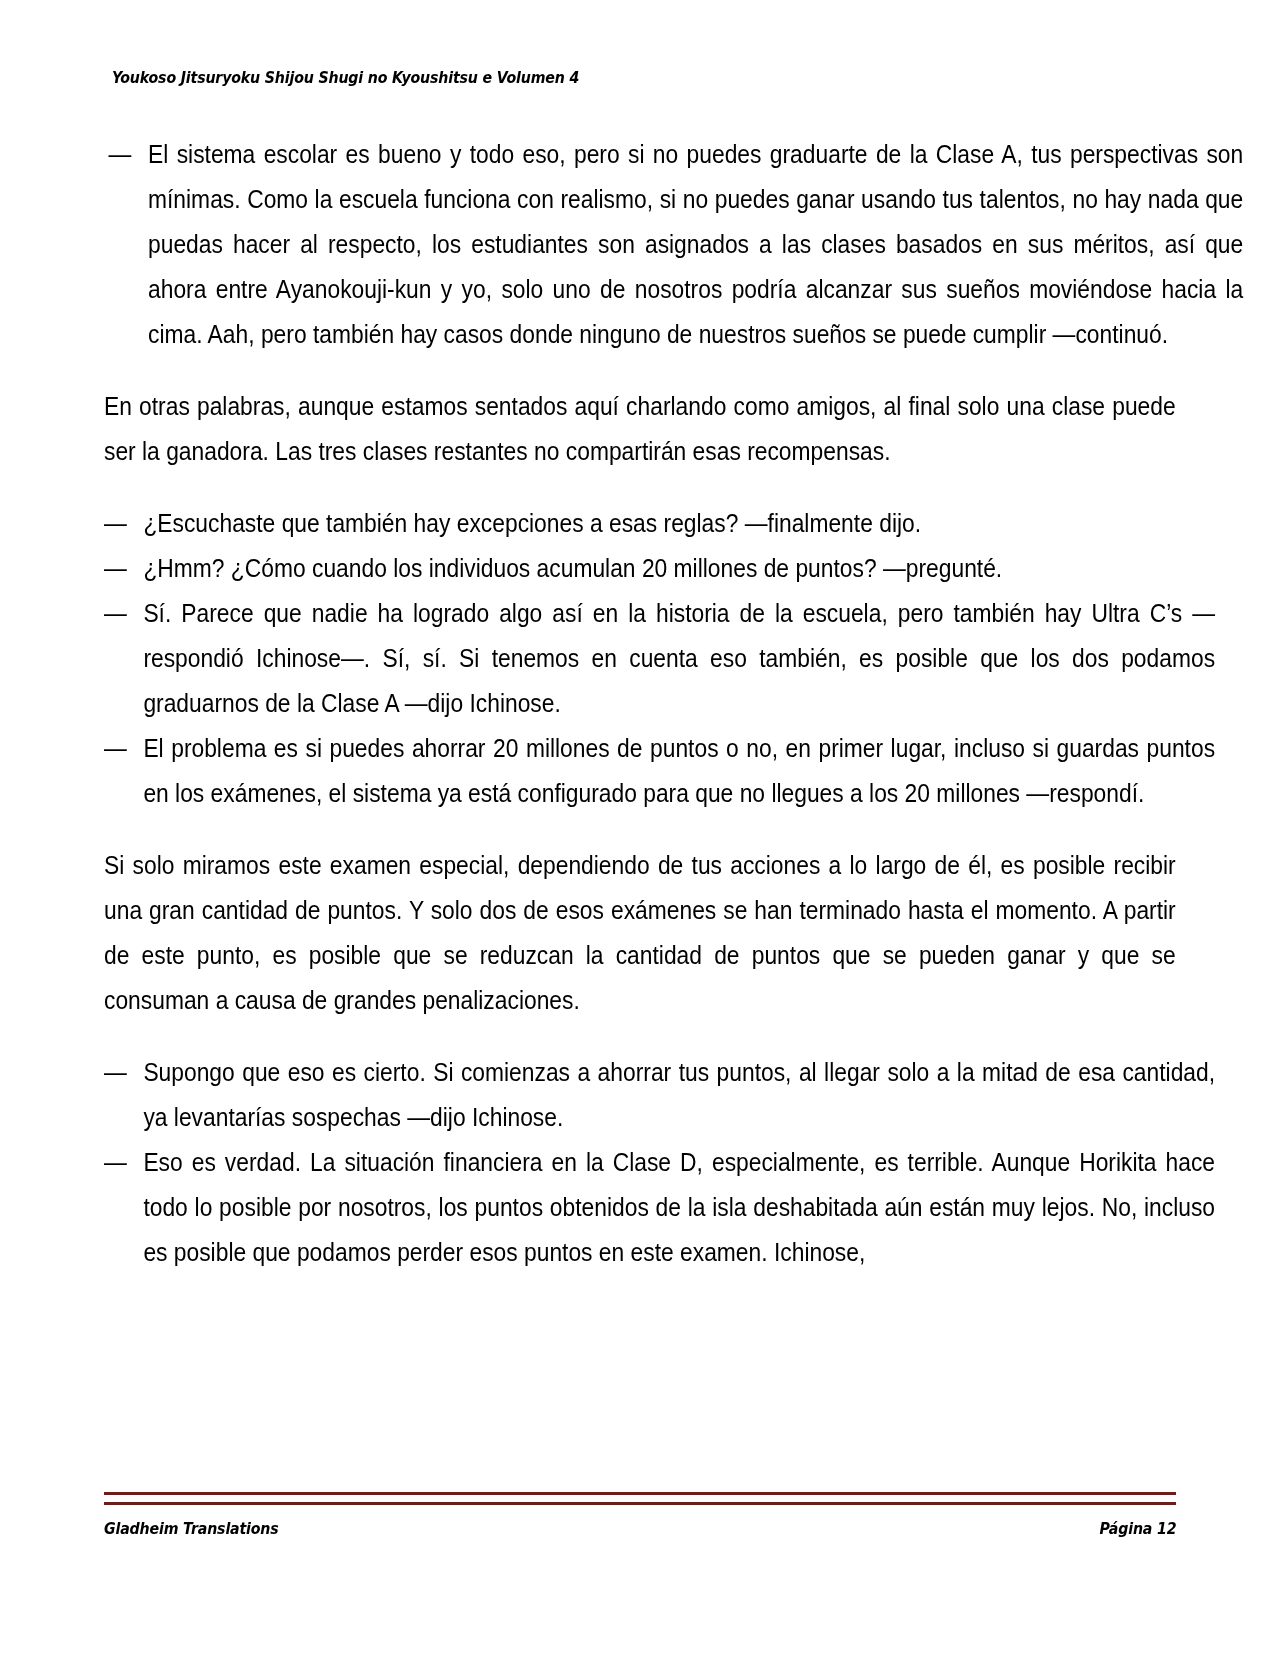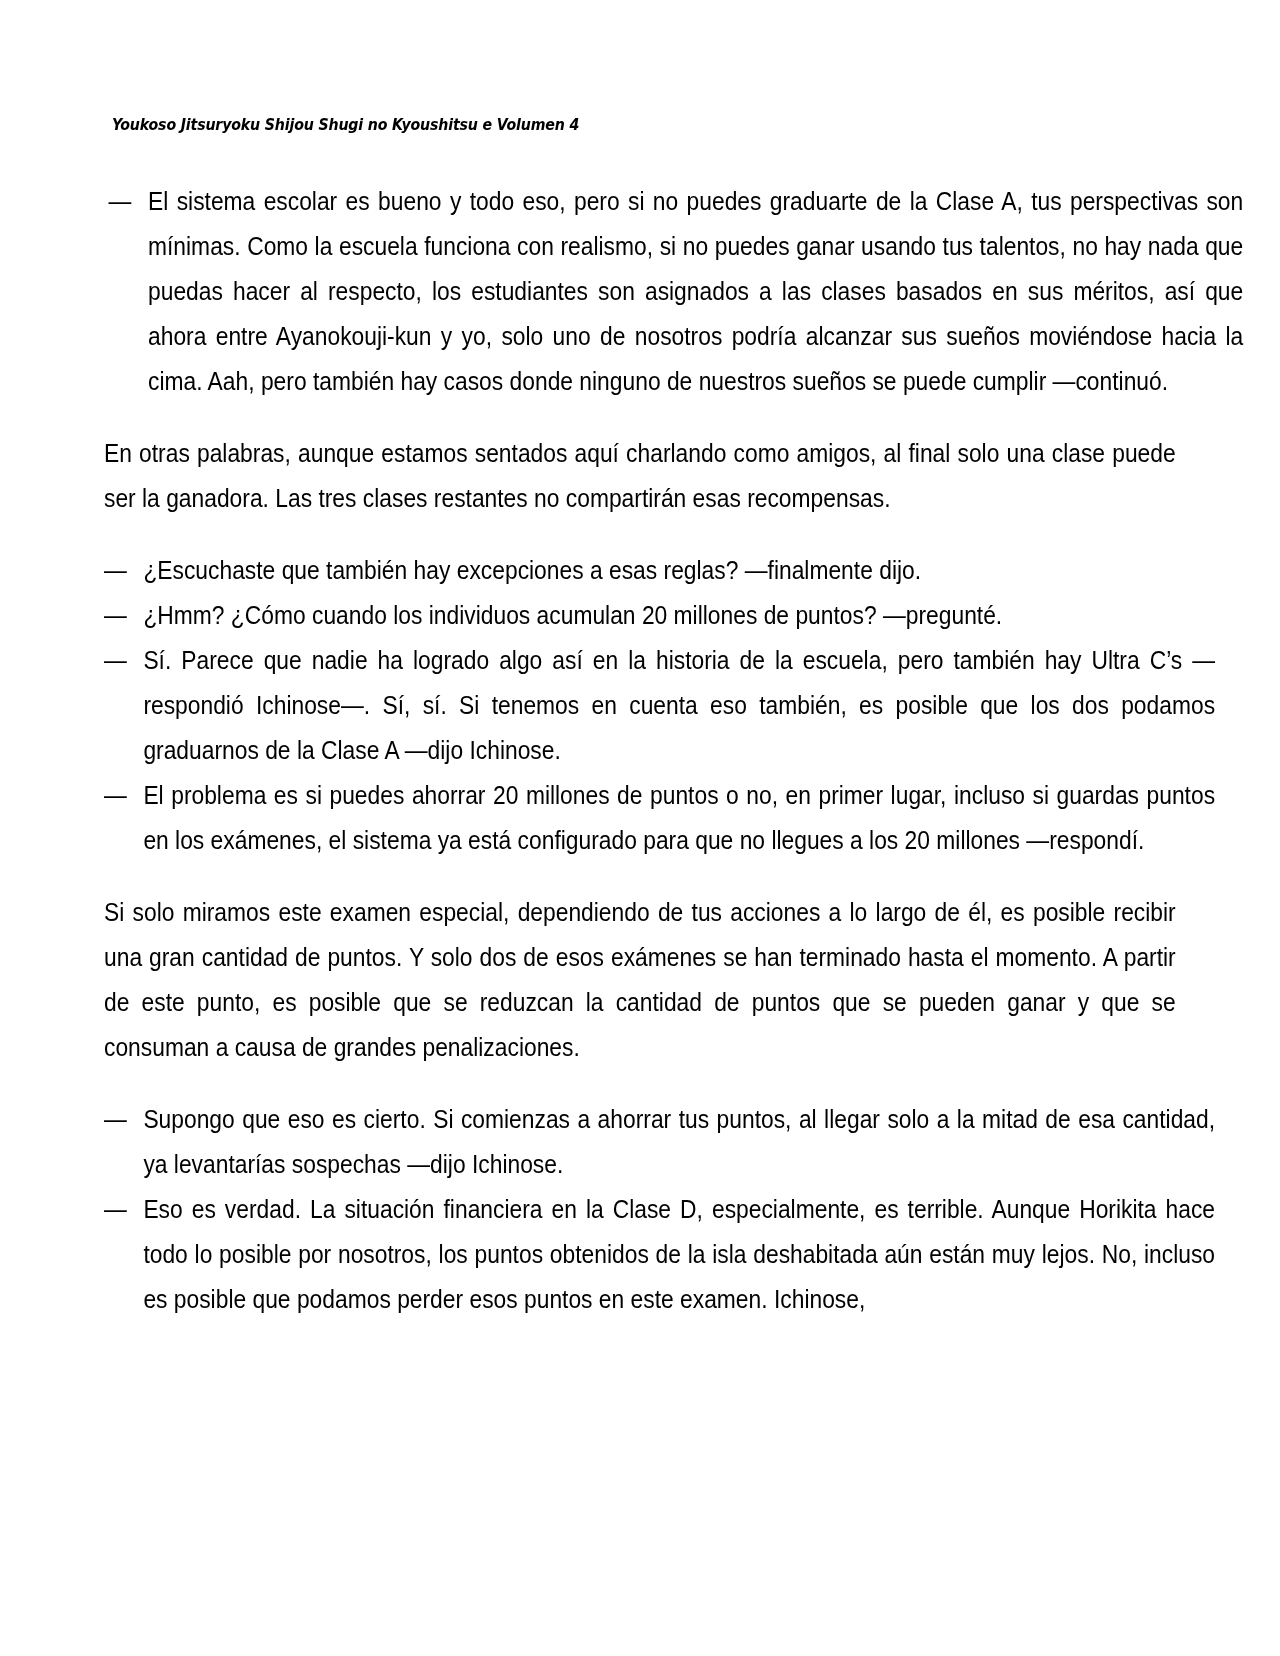"Youkoso Jitsuryoku Shijou Shugi no" .page { margin-top: 47px -> none }
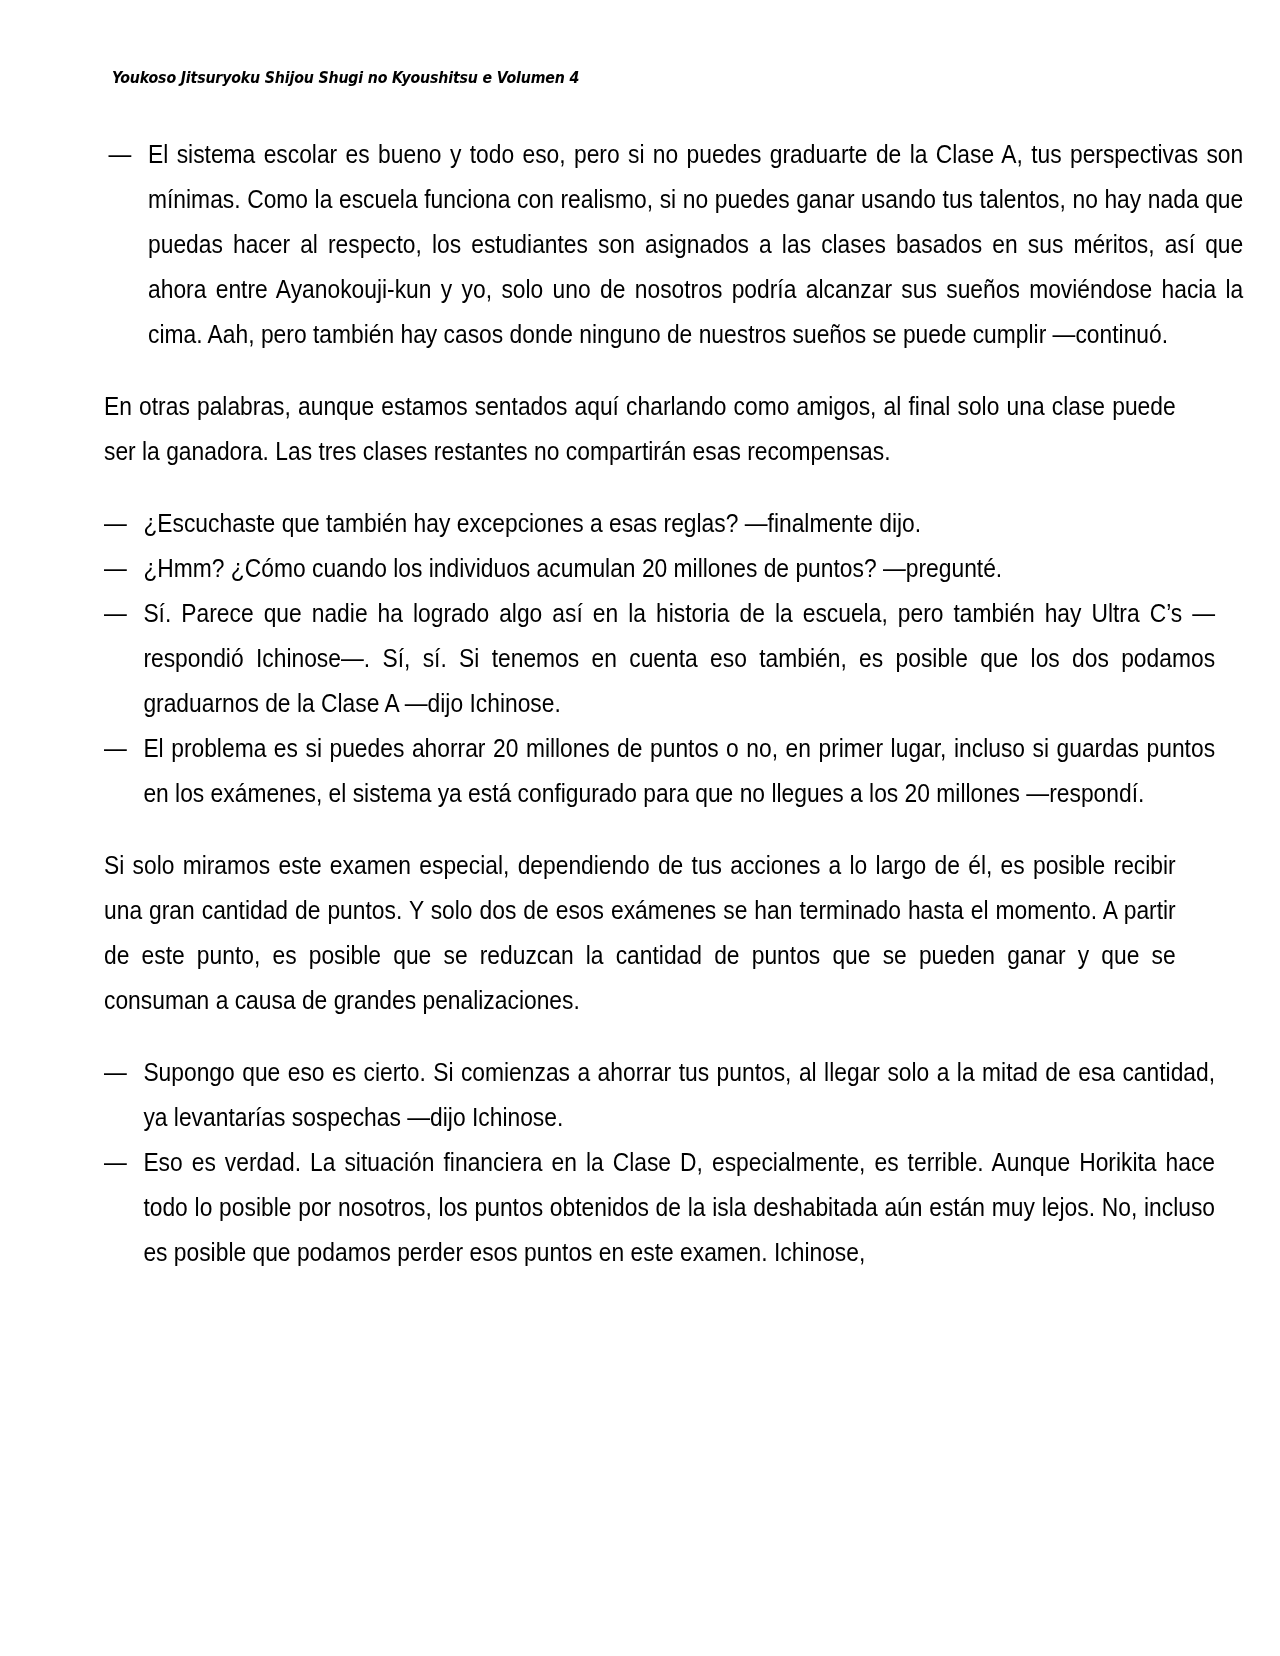"Gladheim Translations" div.doc-footer { html: none -> <div> <div></div> <div> <div>Gladheim Translations</div> <div>Página 12</div> </div> </div> }
